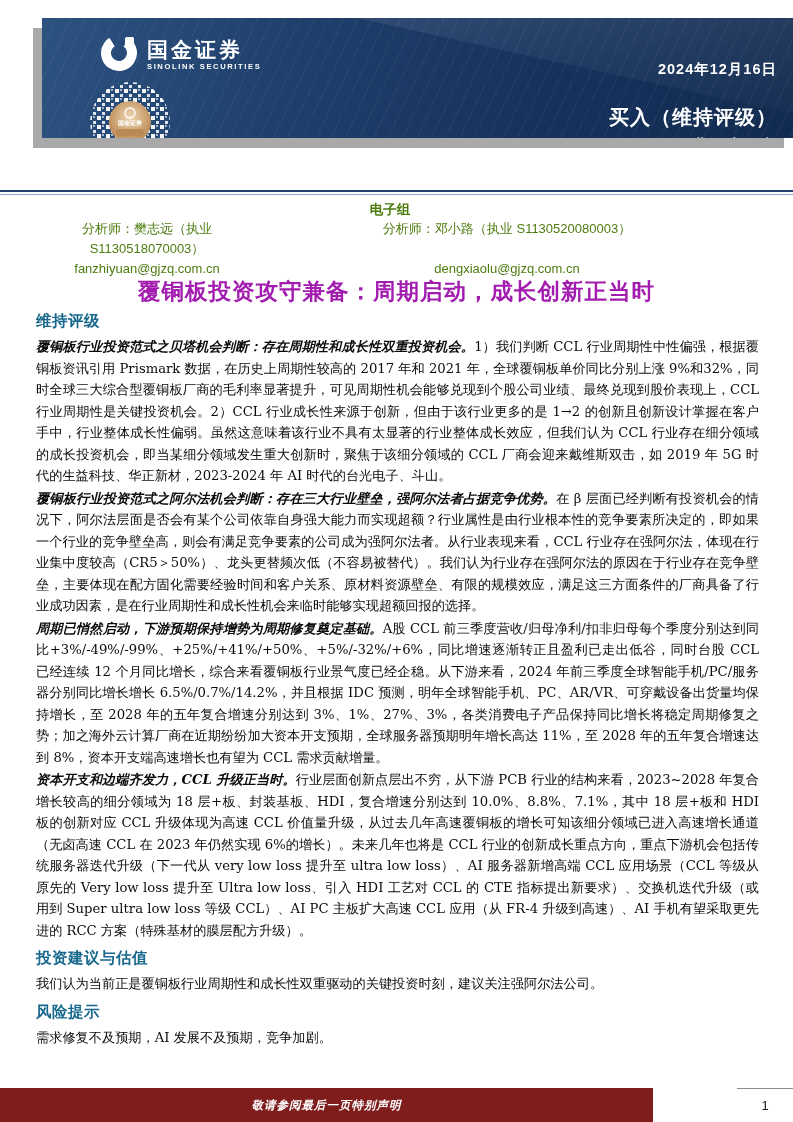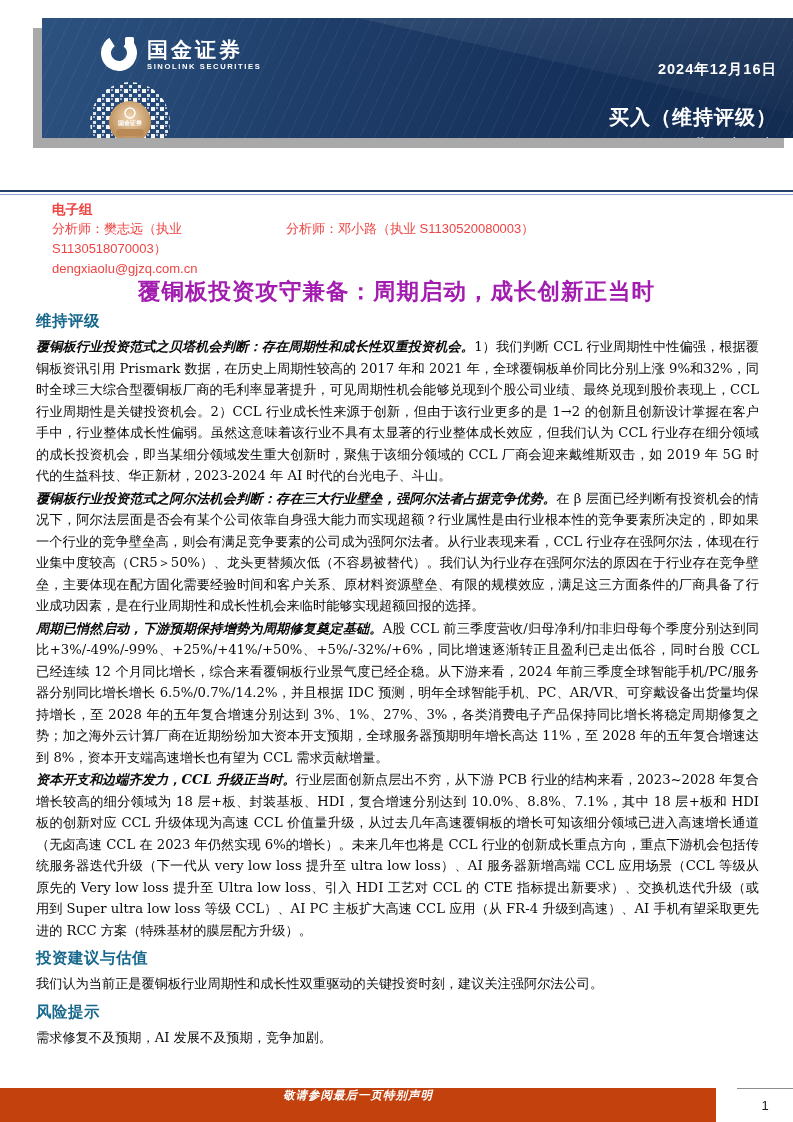"电子组" .analysts { color: #ef4444 -> #4d7c0f; left: 52px -> 30px; text-align: none -> center }
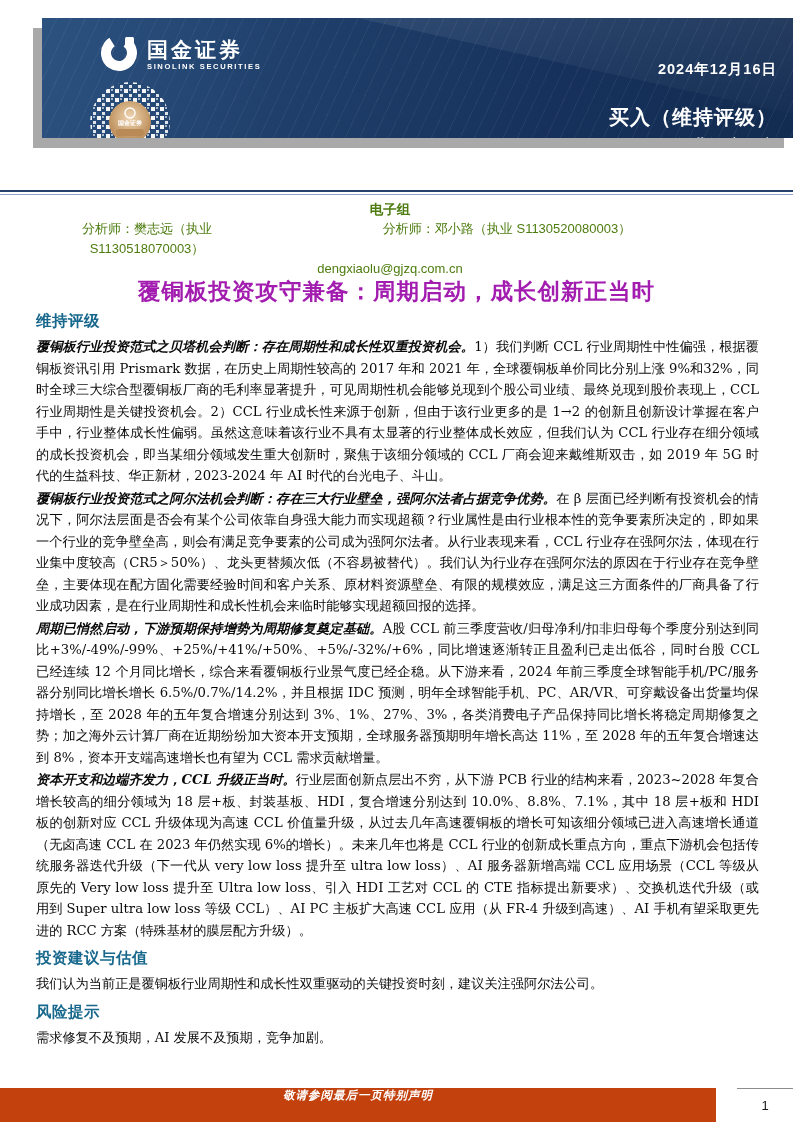"fanzhiyuan@gjzq.com.cn" span.an-col1 { html: none -> <span>fanzhiyuan@gjzq.com.cn</span> }
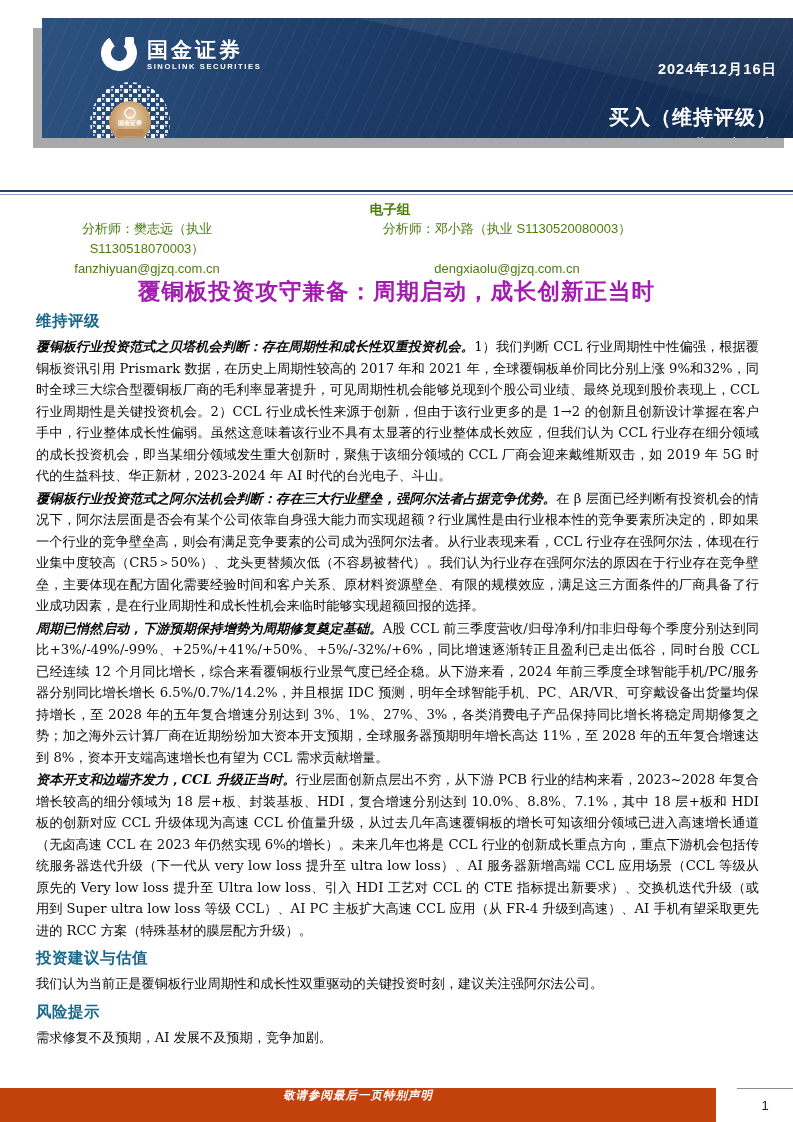"敬请参阅最后一页特别声明" .footer-bar { align-items: flex-start -> center; background: #c2410c -> #7f1d1d; width: 716px -> 653px }
